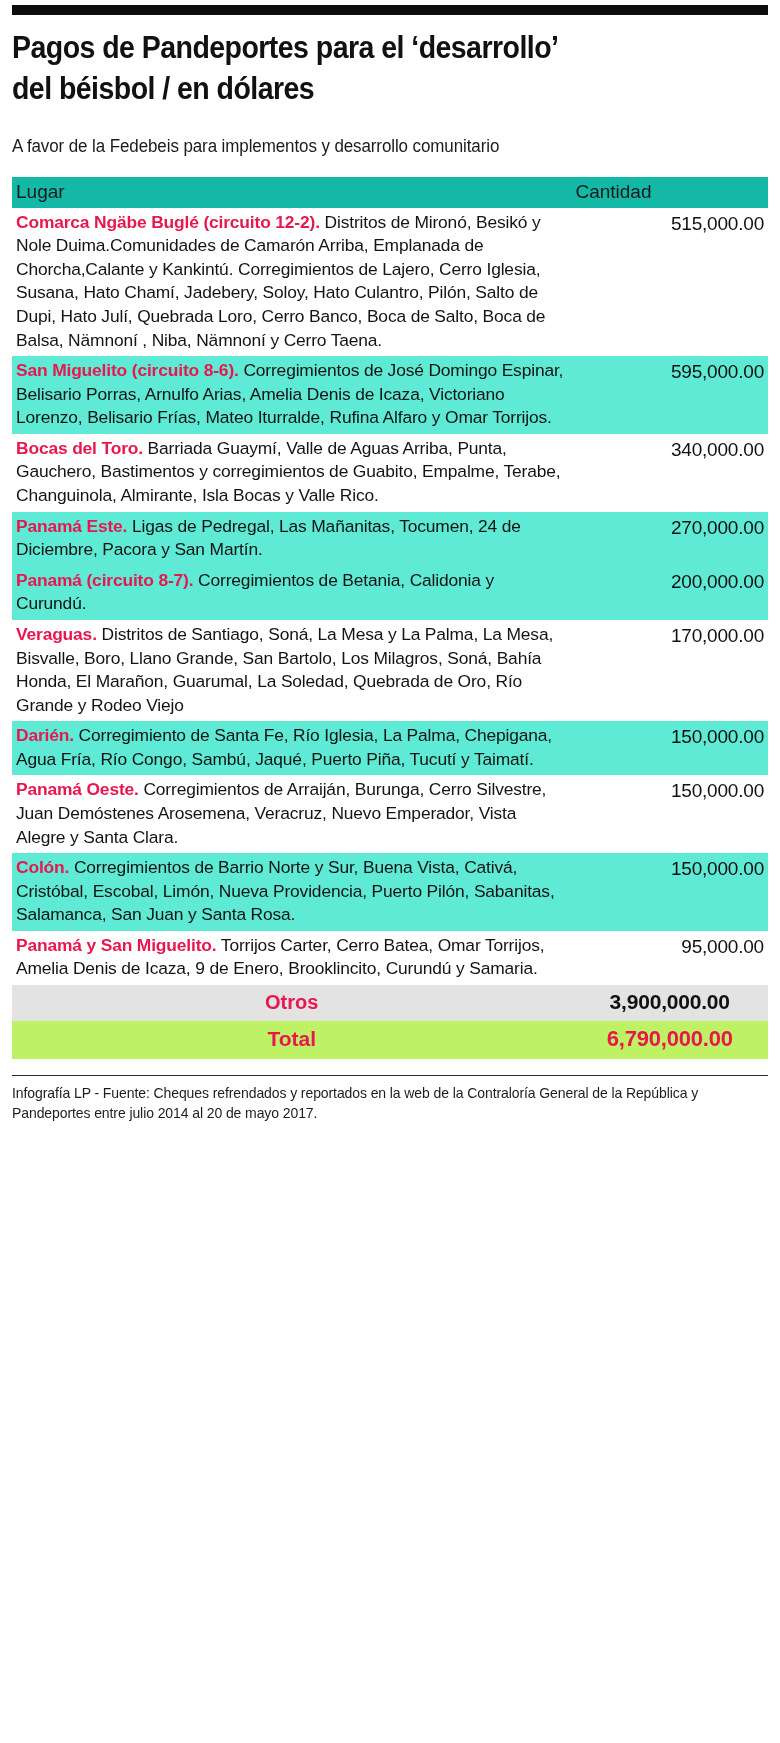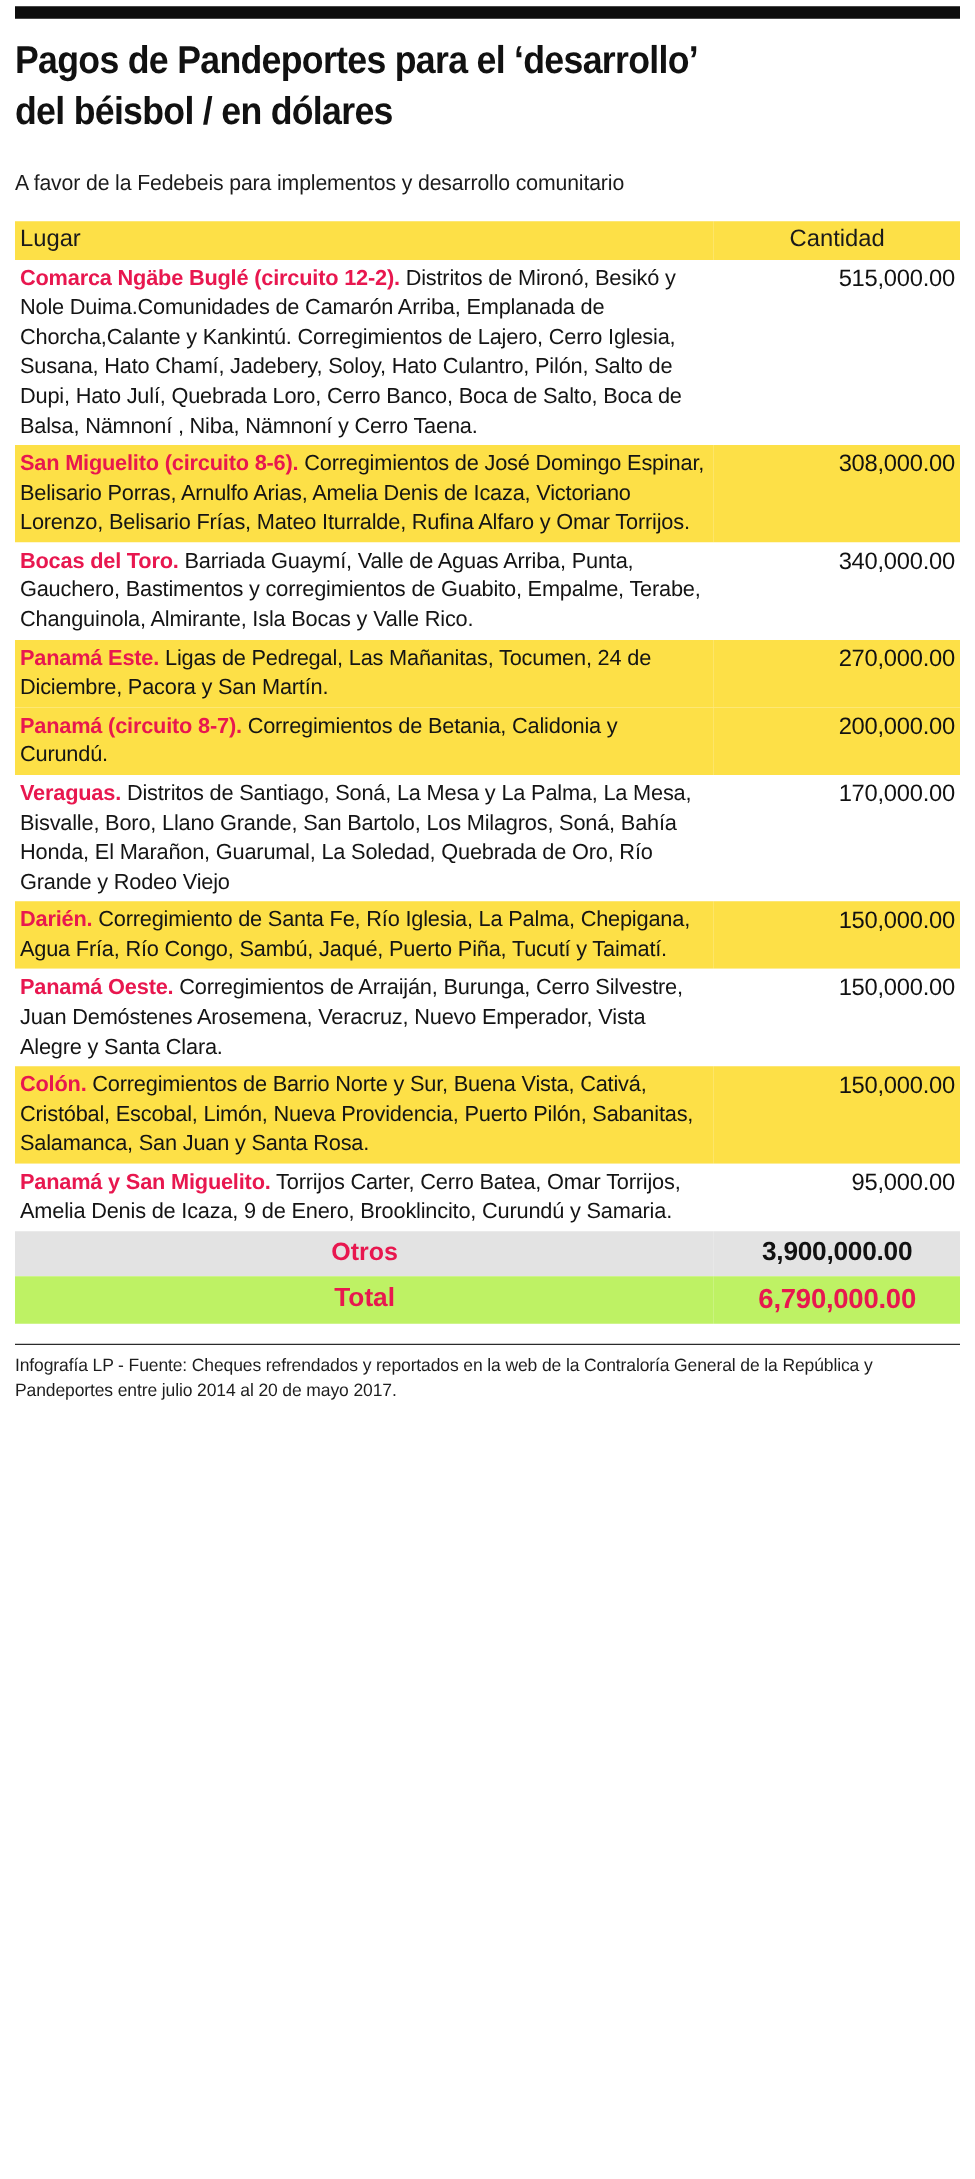"Lugar" .hdr-row th { background: #fde047 -> #14b8a6 }
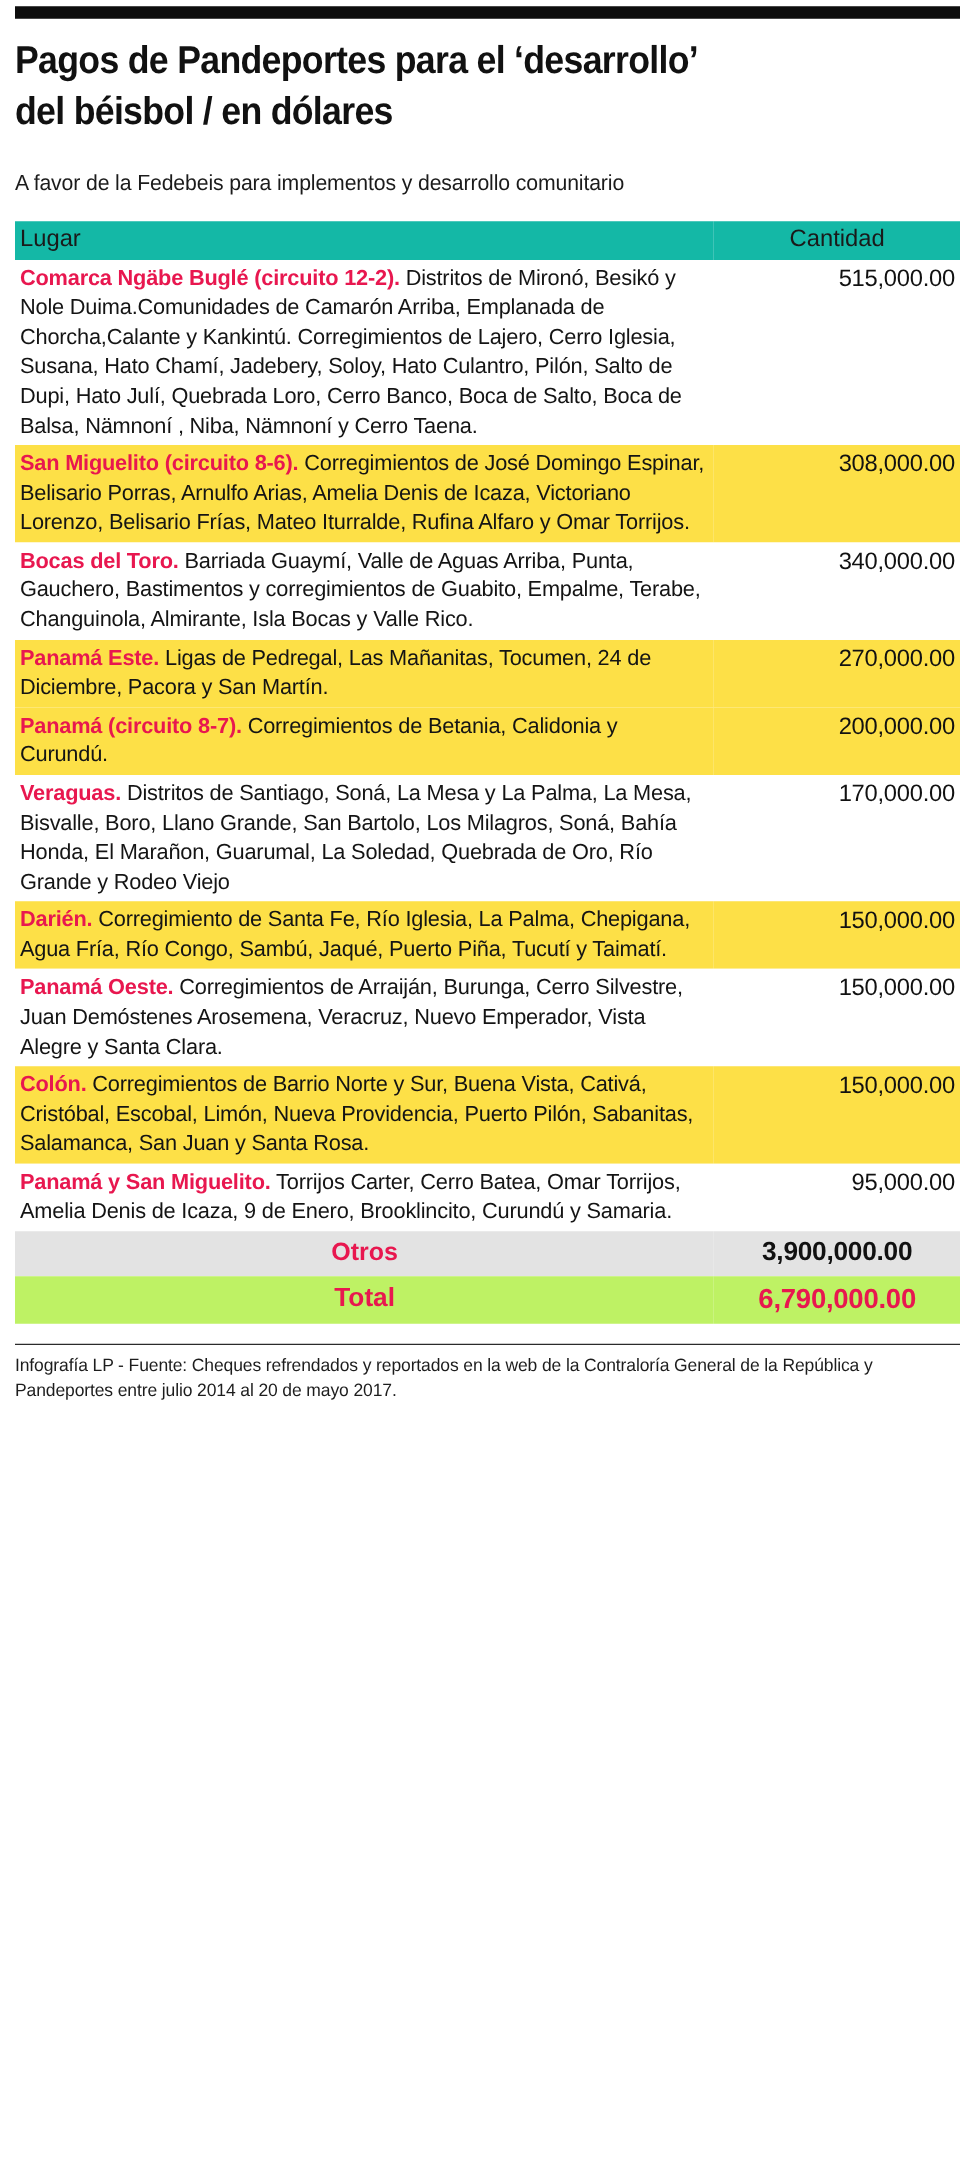"Cantidad" .hdr-row th.amount { text-align: center -> left }
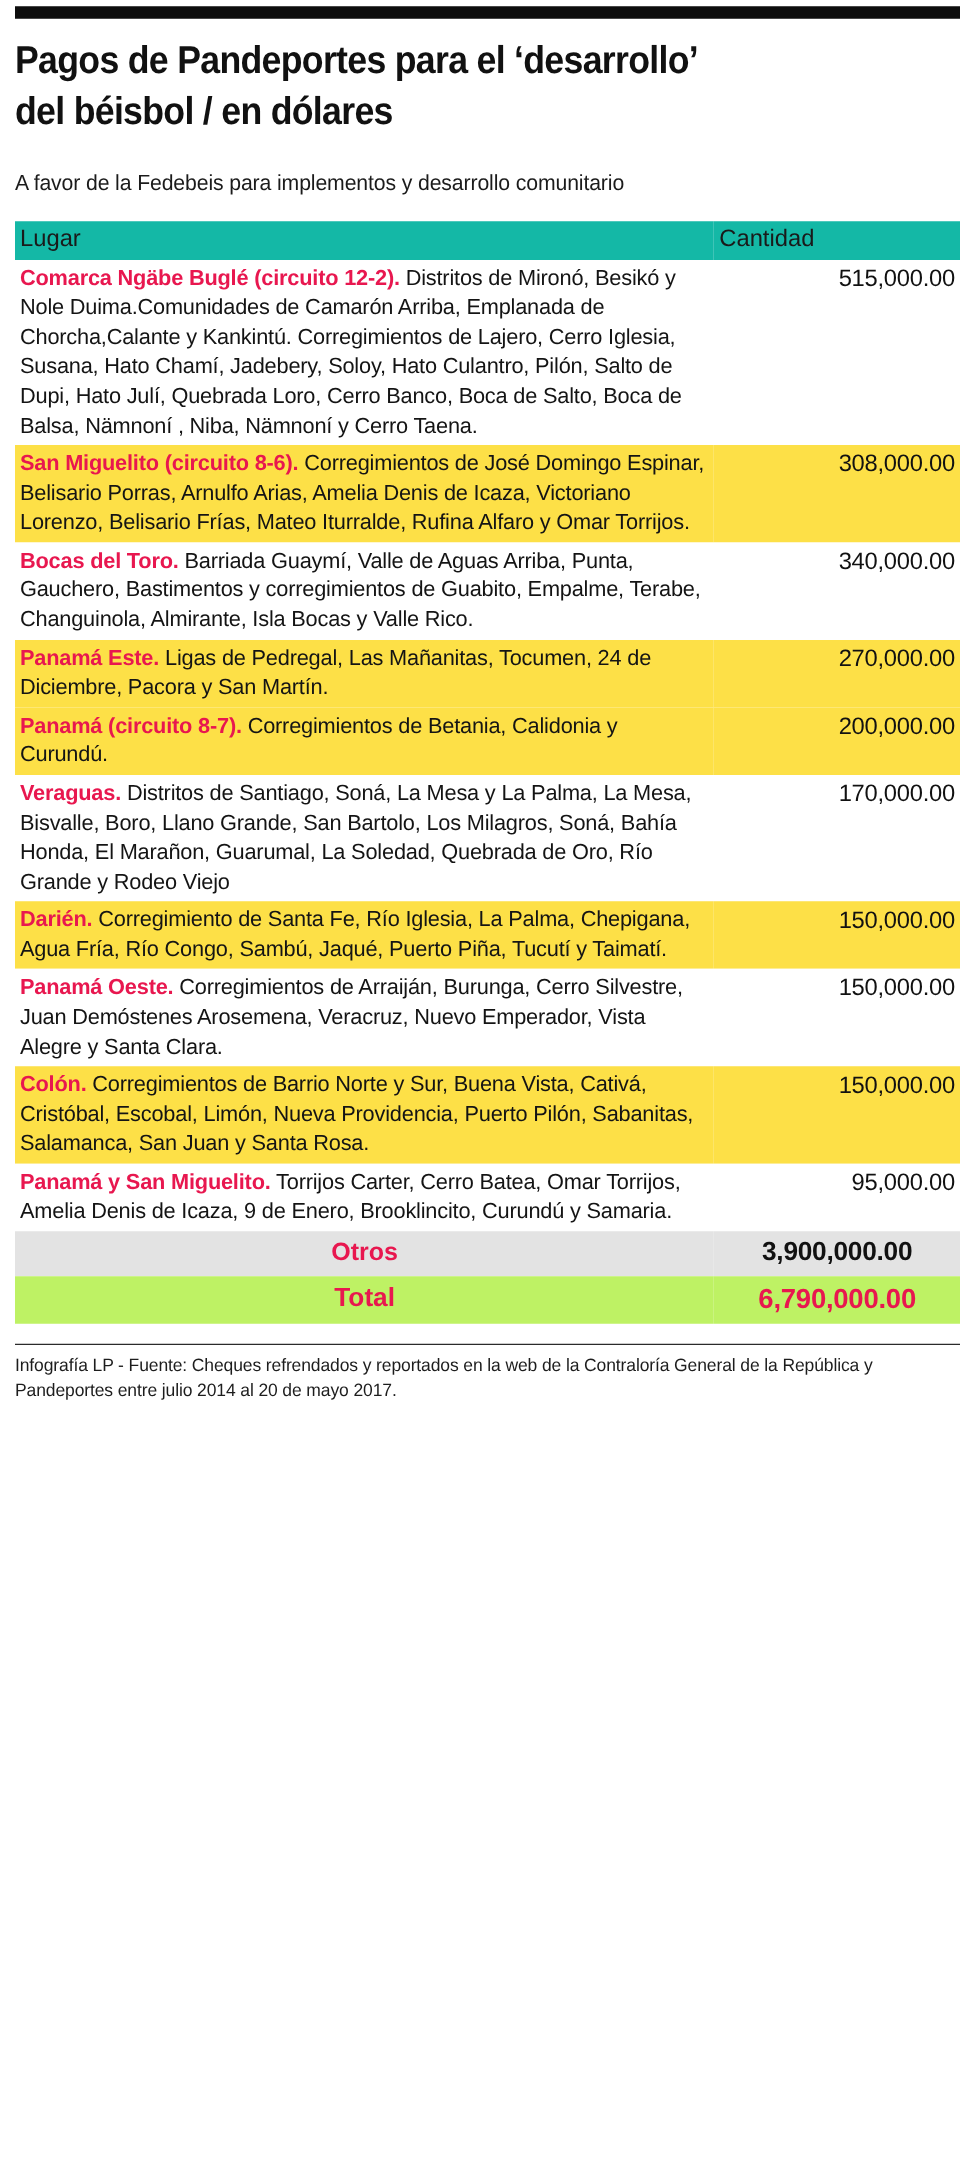"San Miguelito (circuito 8-6)." .data-row.shade td { background: #fde047 -> #5eead4 }
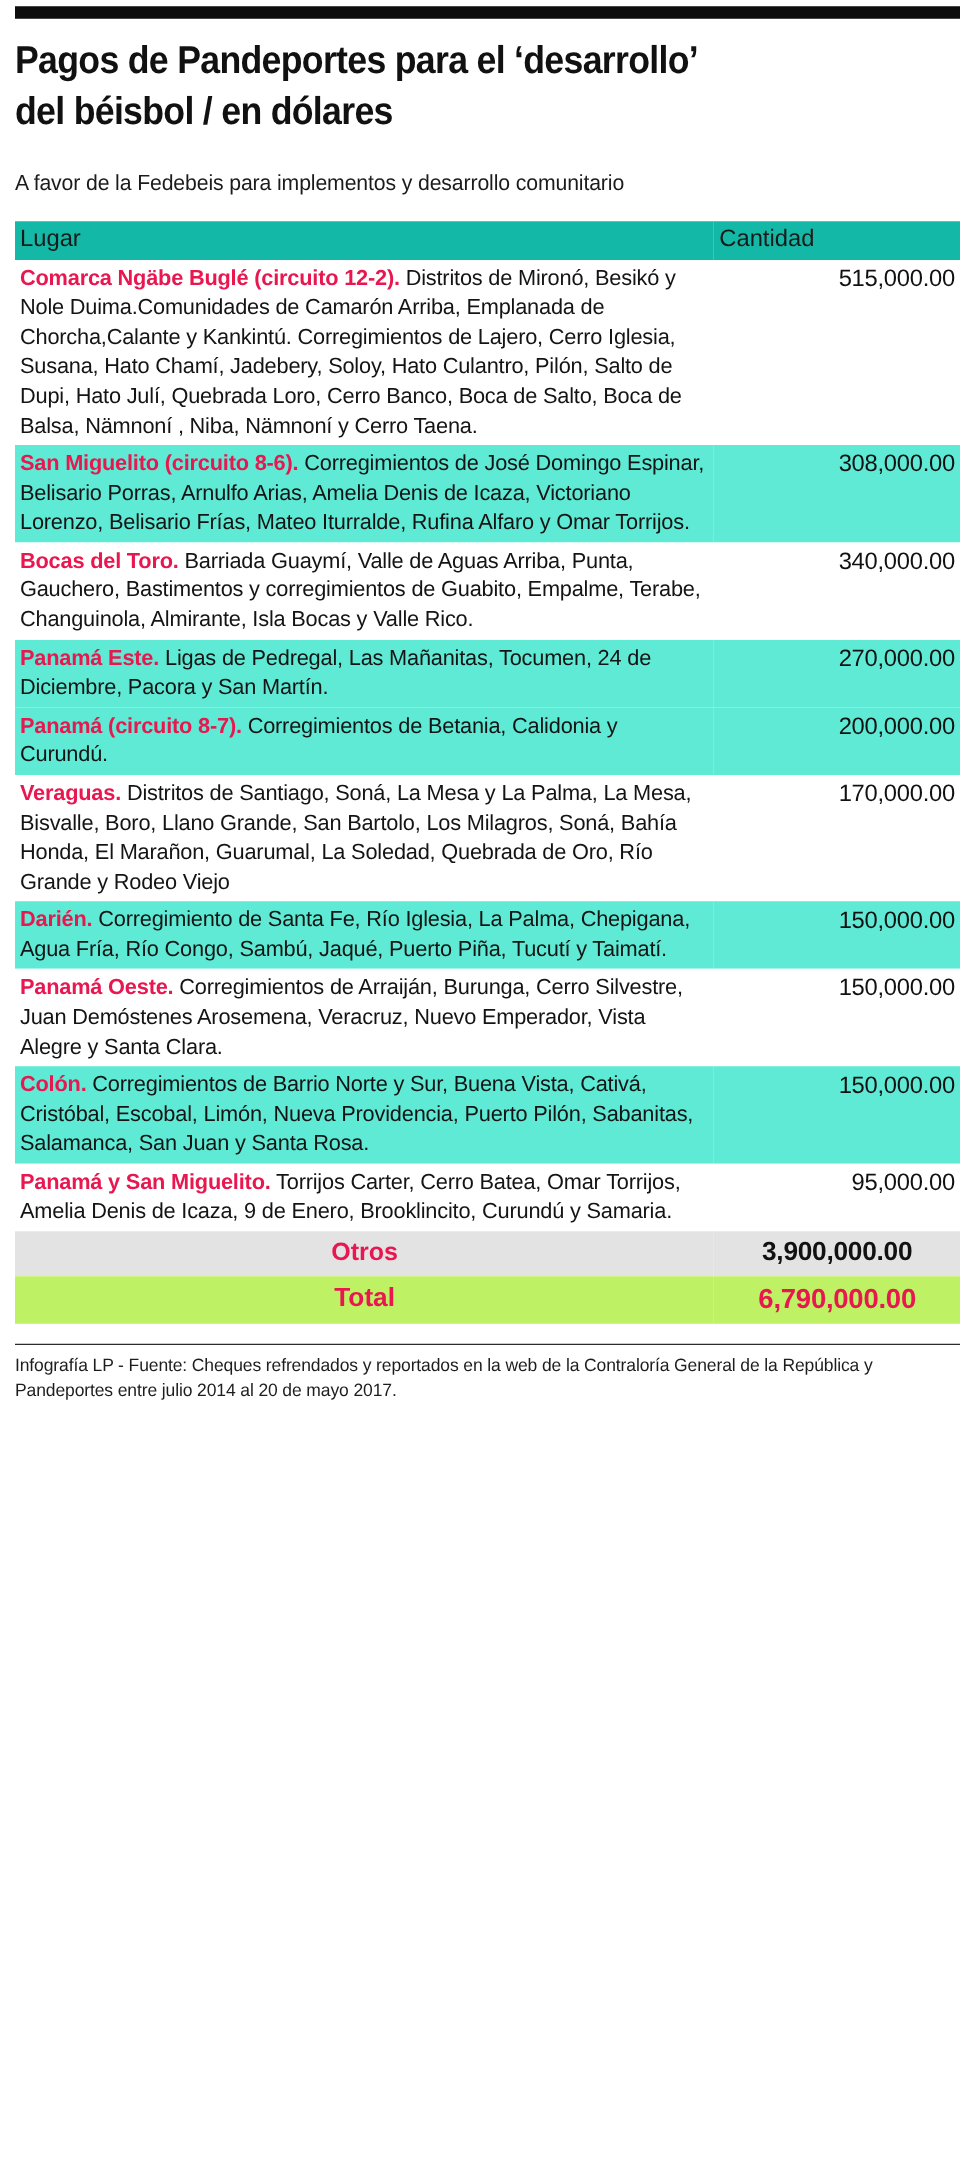"308,000.00" td.amount { text: 308,000.00 -> 595,000.00 }
